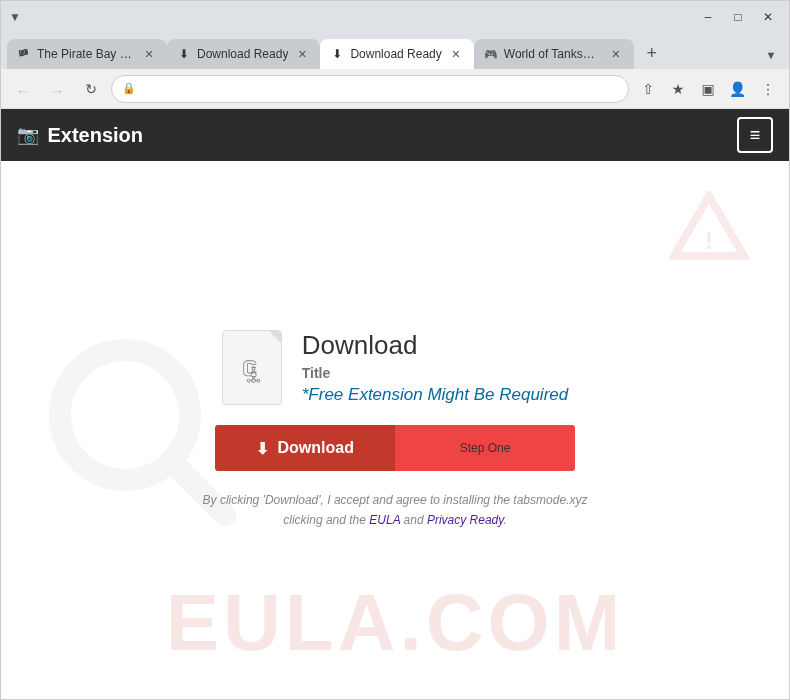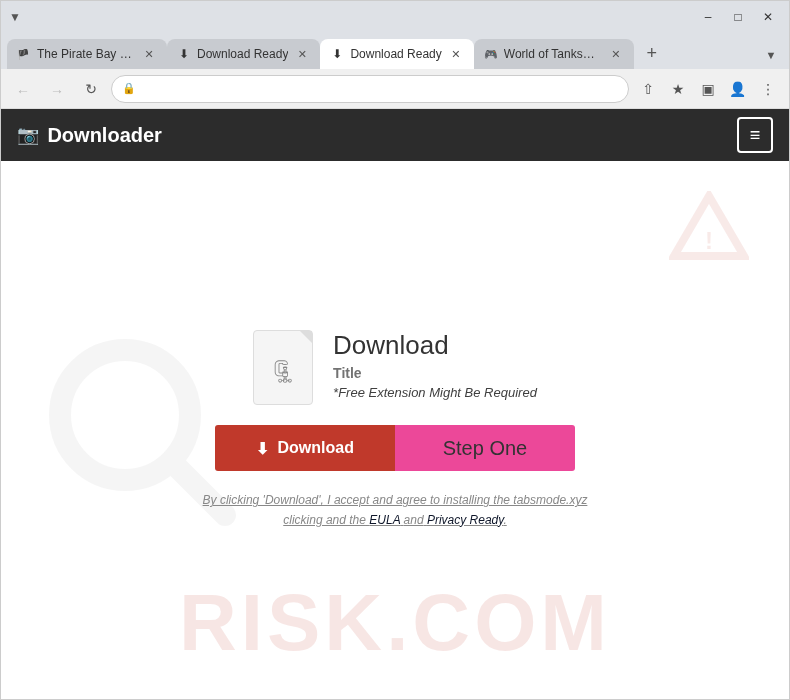"Downloader" span { text: Downloader -> Extension }
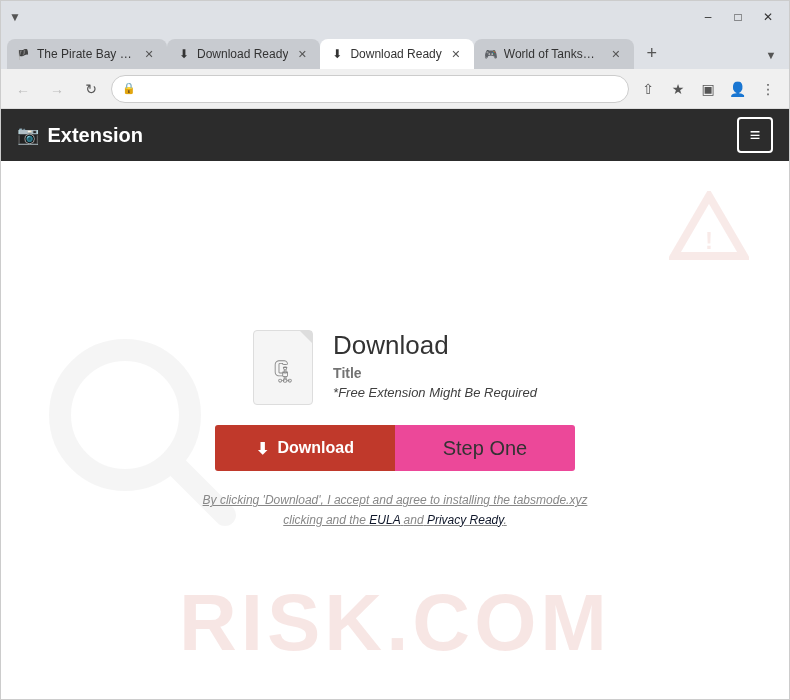"*Free Extension Might Be Required" .download-subtitle { color: #404040 -> #0369a1; font-size: 13px -> 17px }
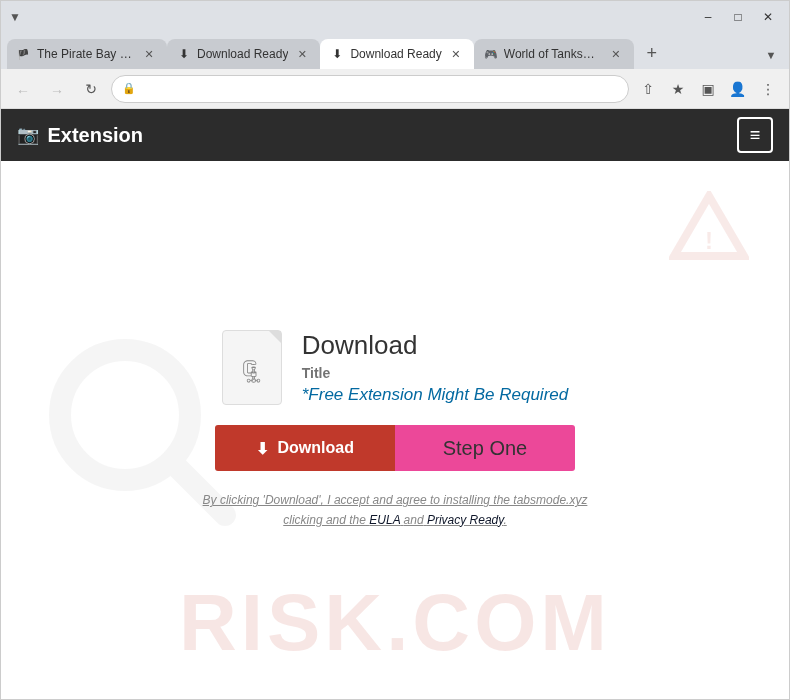"Step One" .btn-step-one { background: #ec4899 -> #ef4444; font-size: 20px -> 12px }
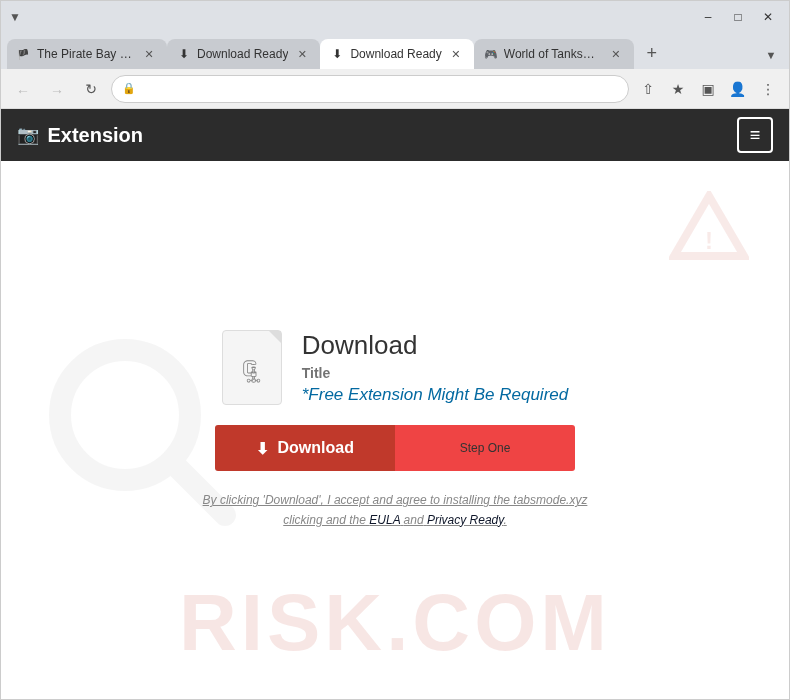"By clicking 'Download', I accept" .legal-text { text-decoration: underline -> none }
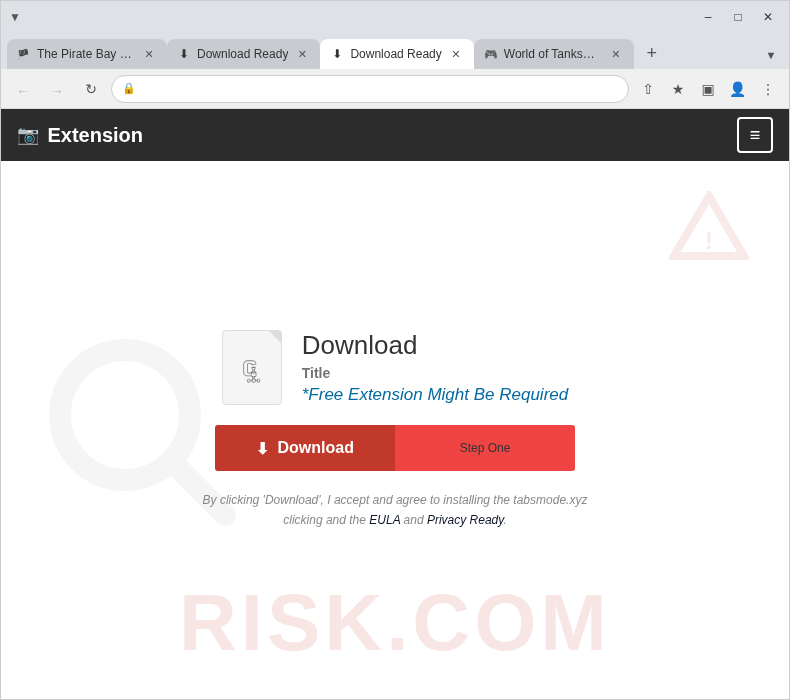"EULA" .legal-link { color: #0f172a -> #4c1d95 }
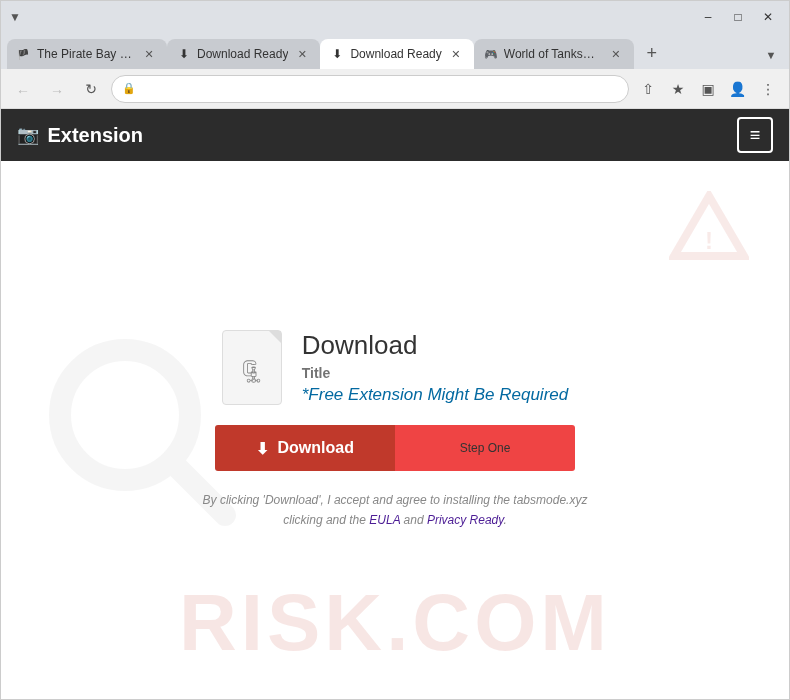"RISK.COM" div.watermark-text { text: RISK.COM -> EULA.COM }
